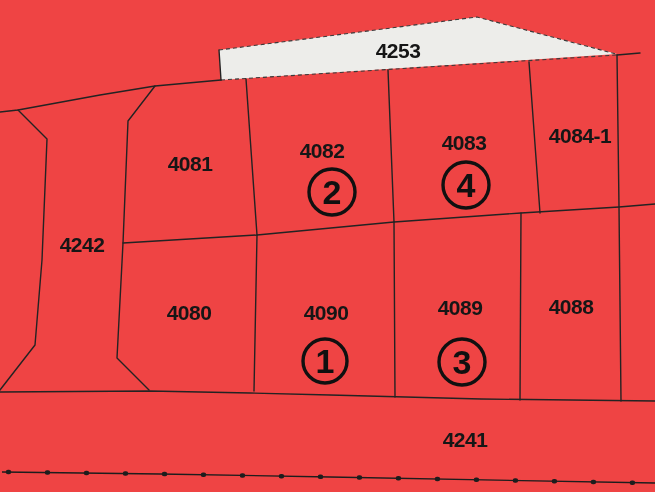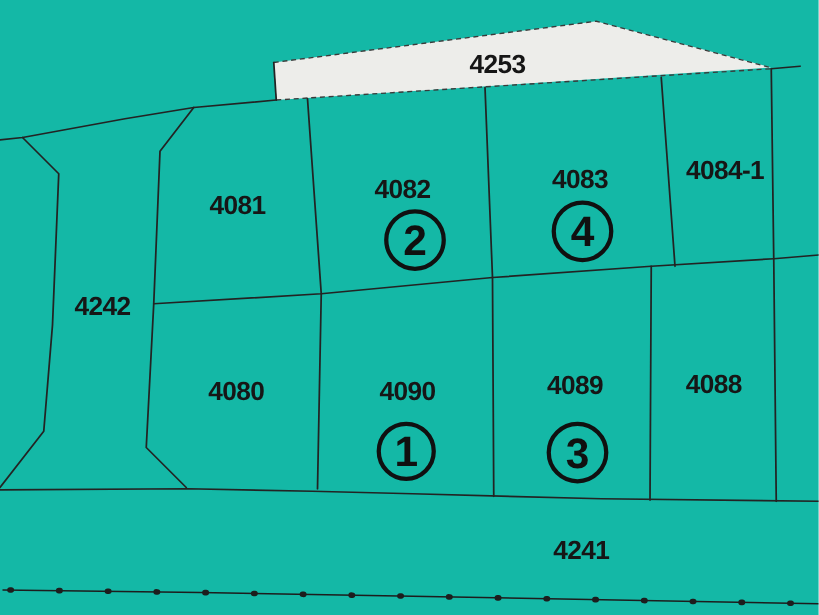"4253" .stage { background: #14b8a6 -> #ef4444 }
